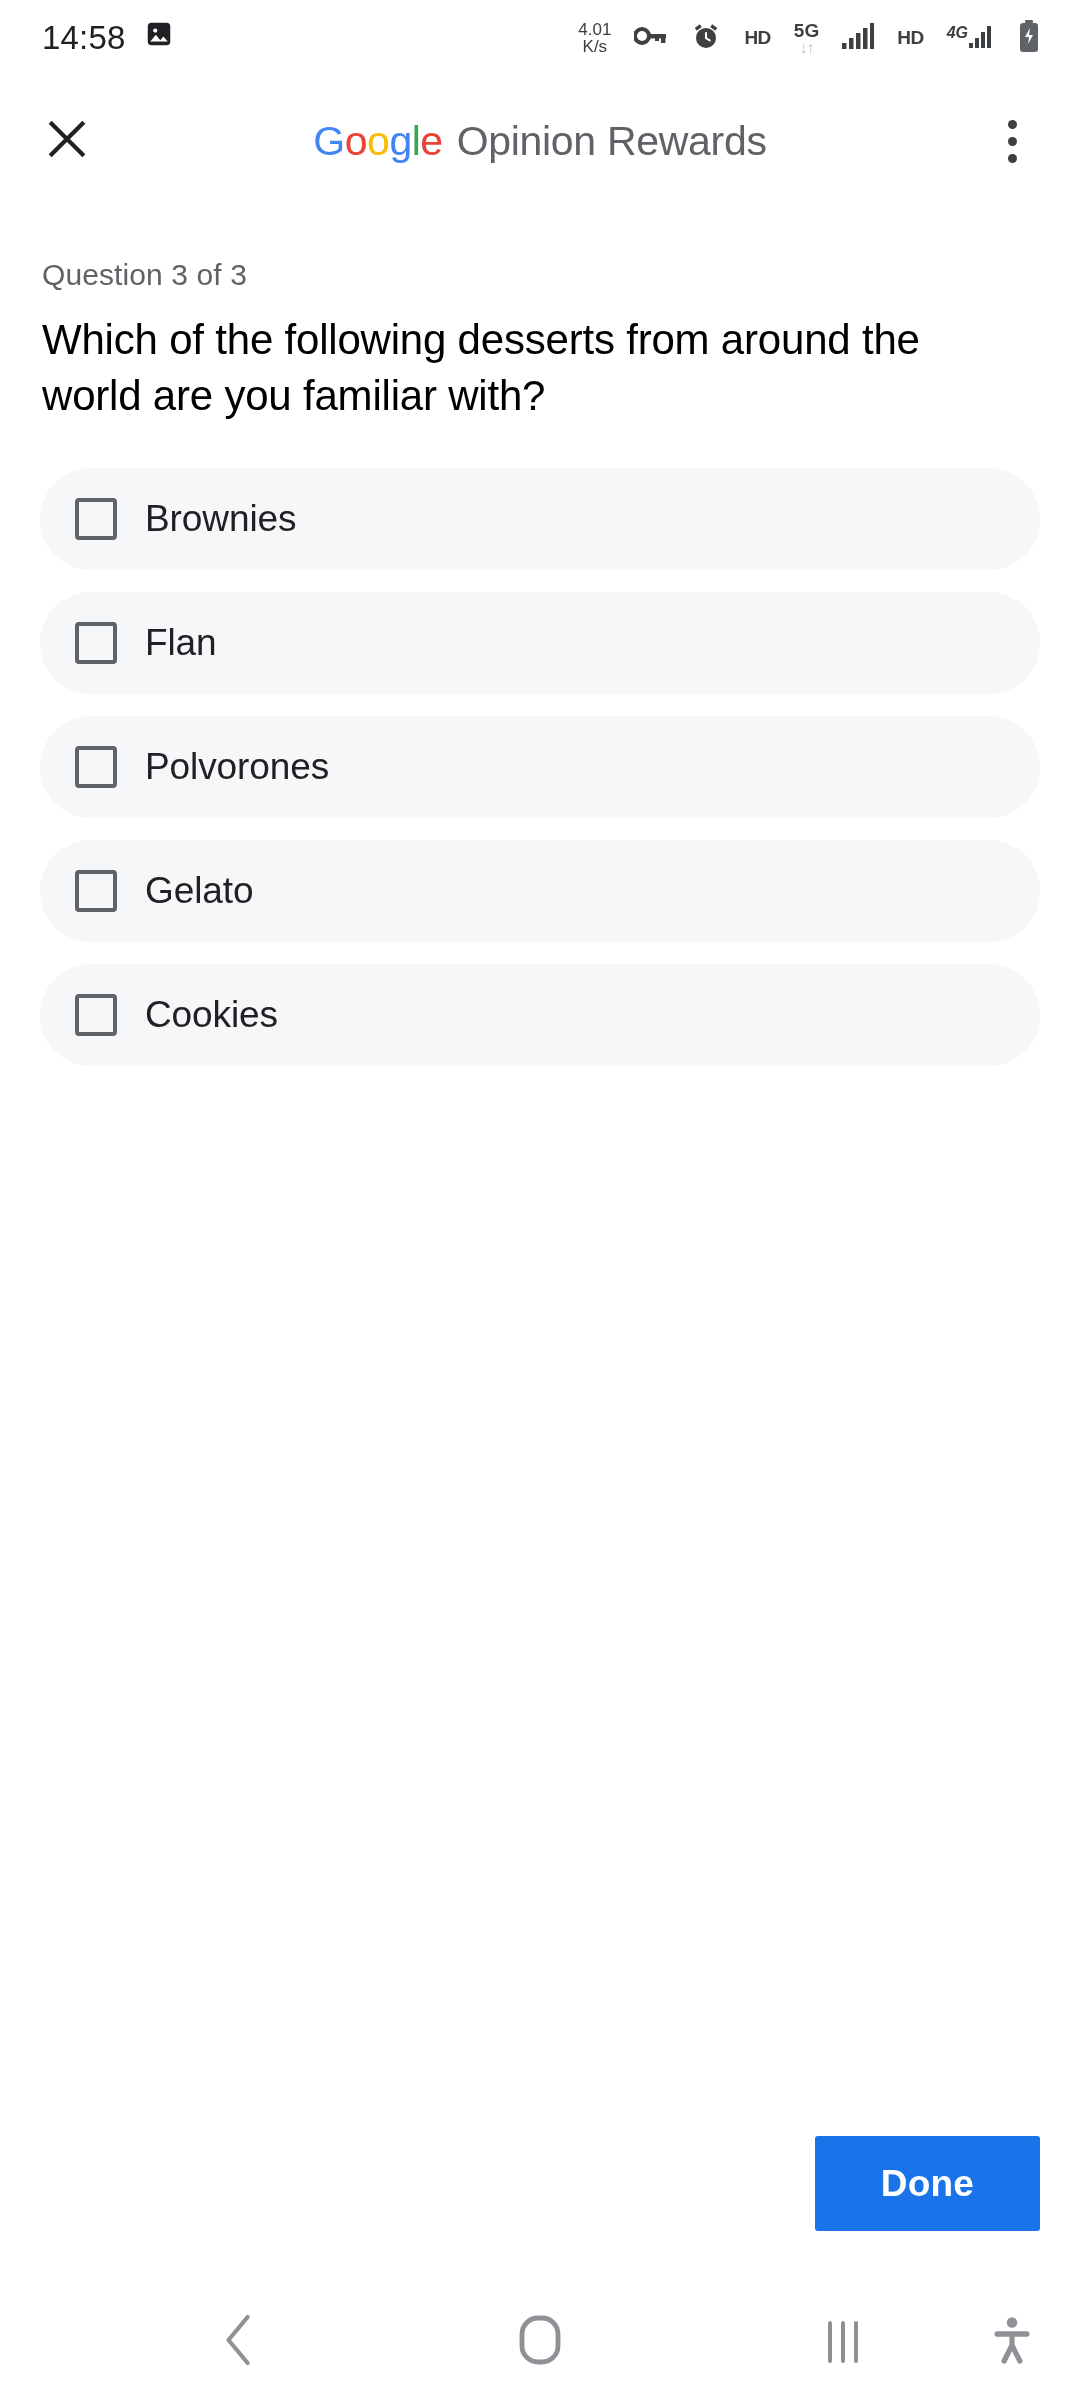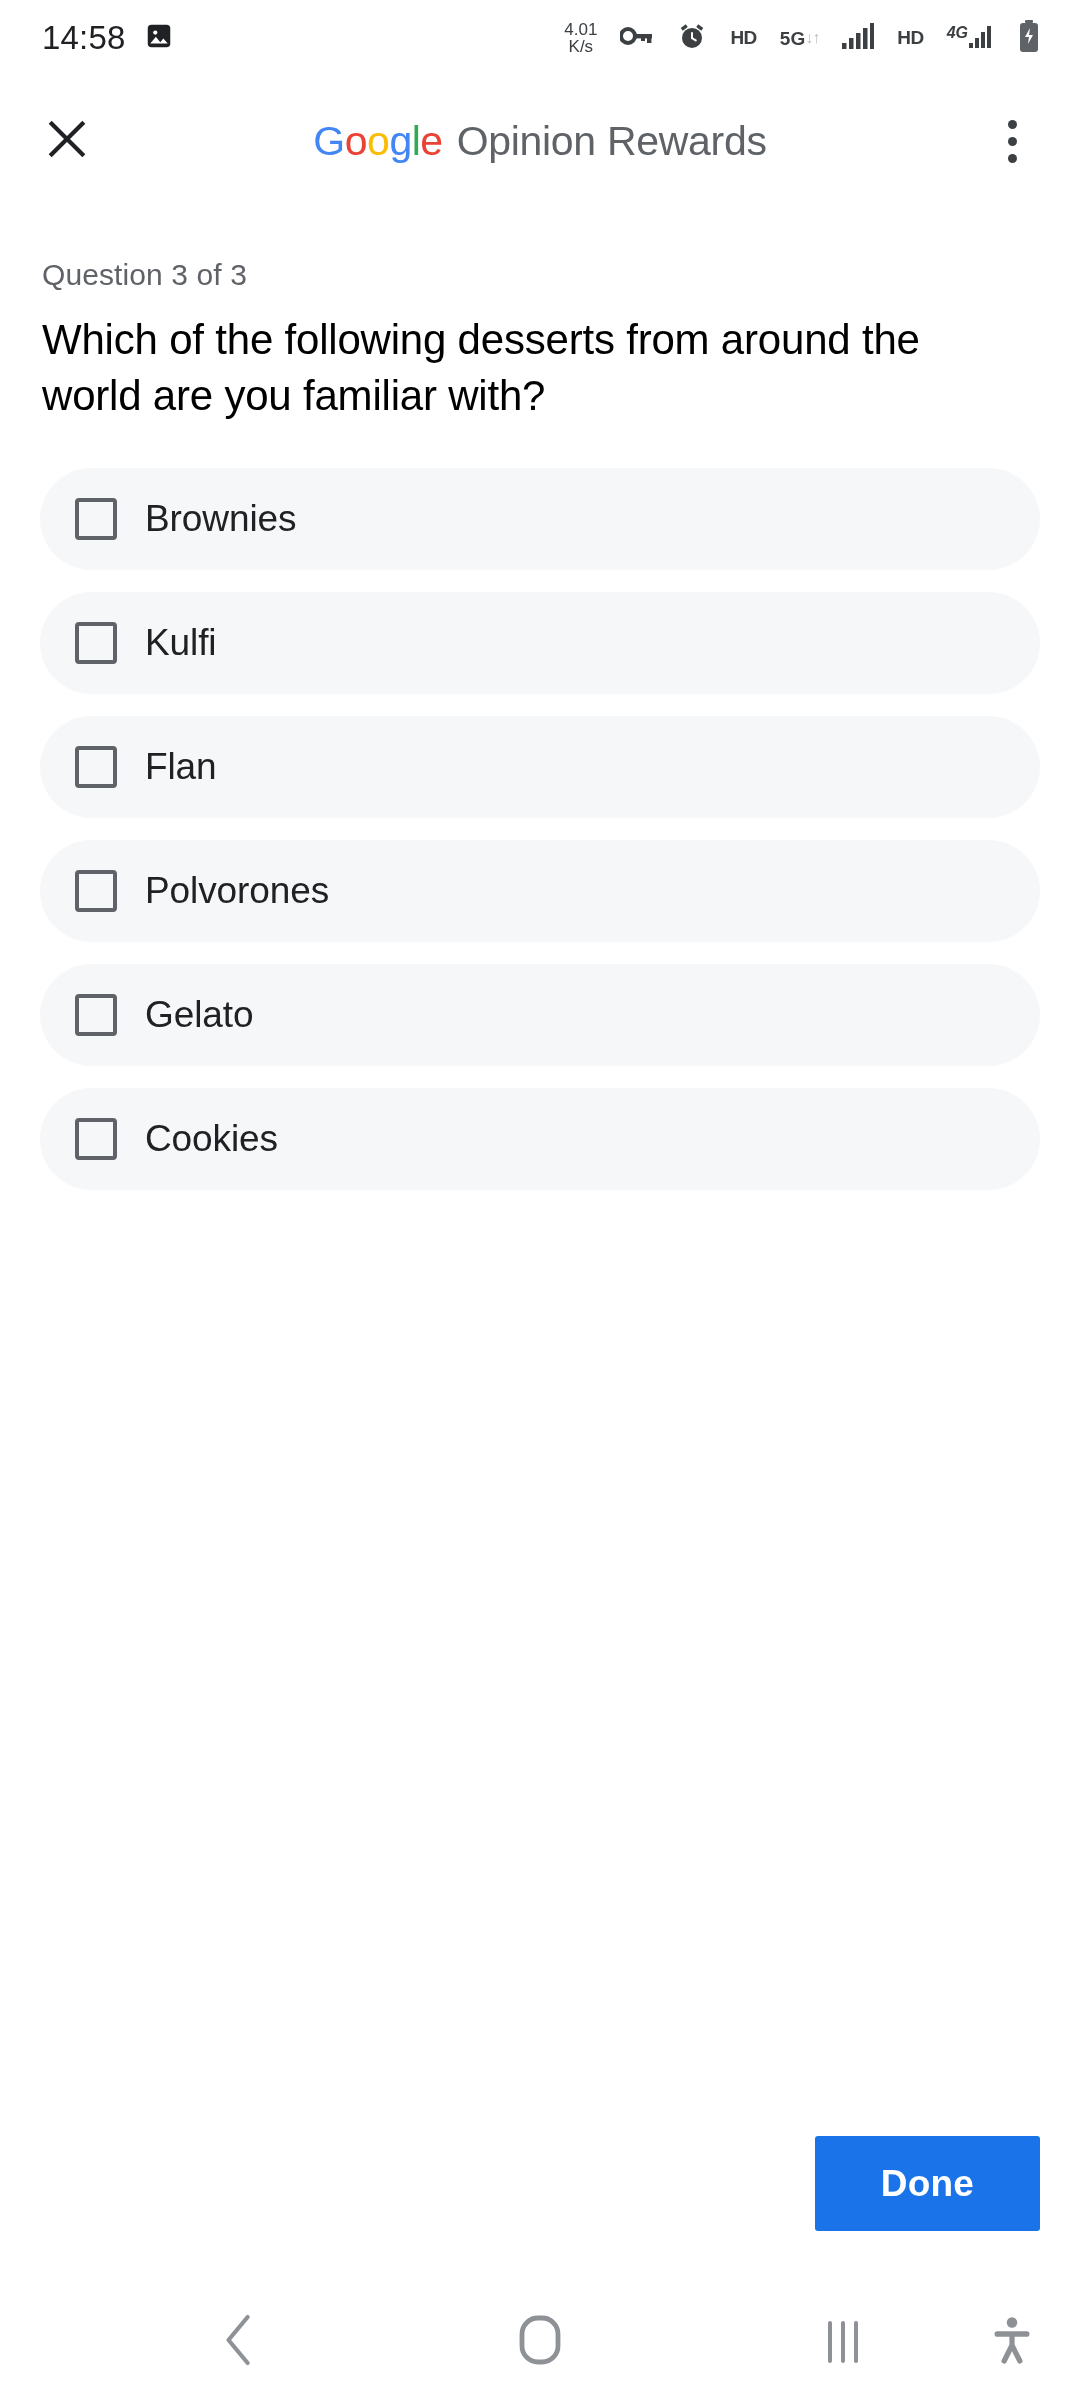"14:58" .status-left { align-items: center -> none }
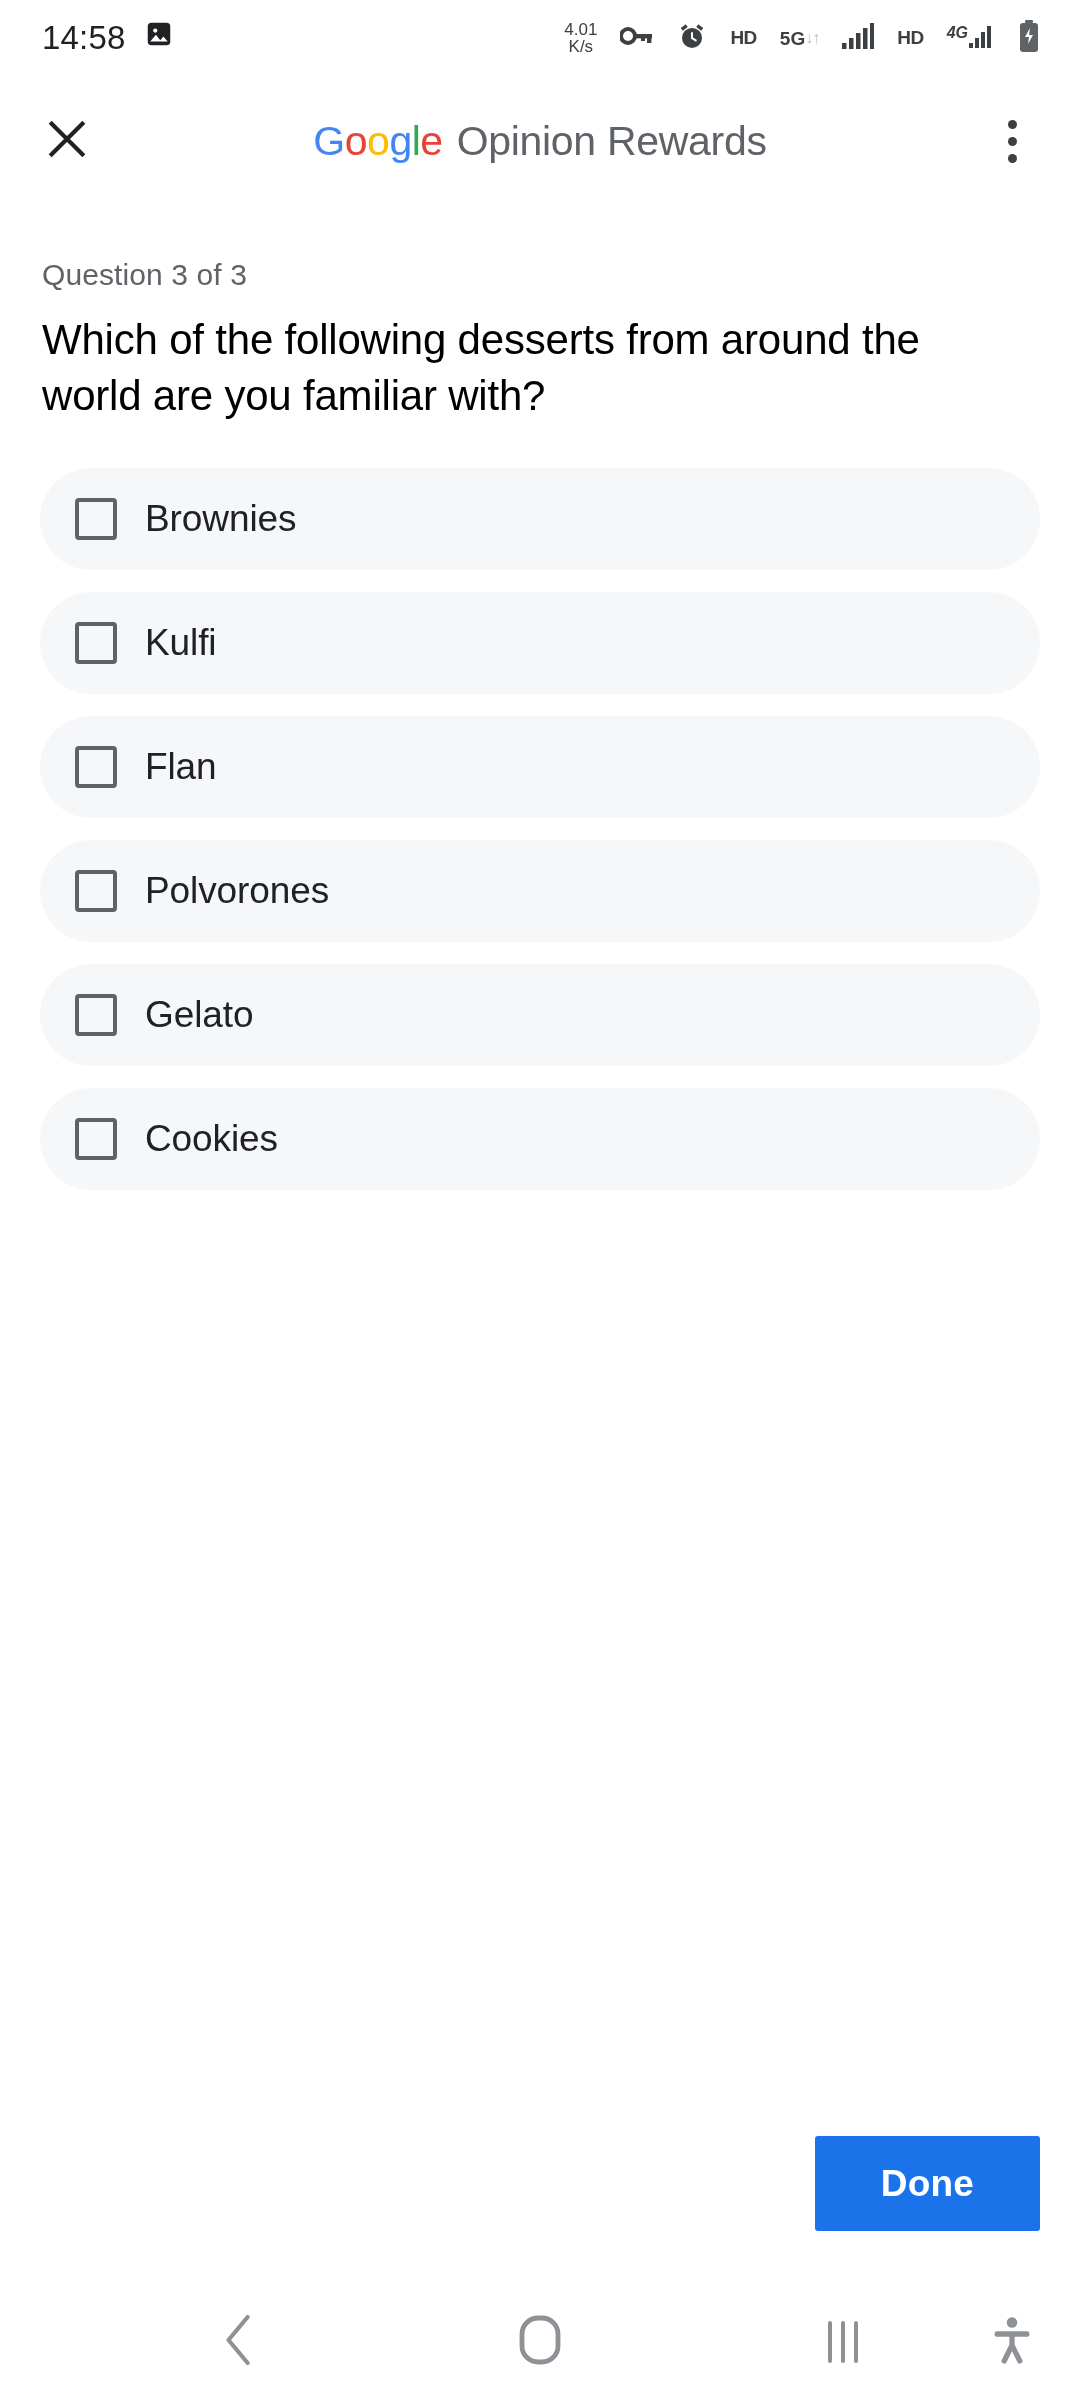"5G" .gen-stack { flex-direction: none -> column }
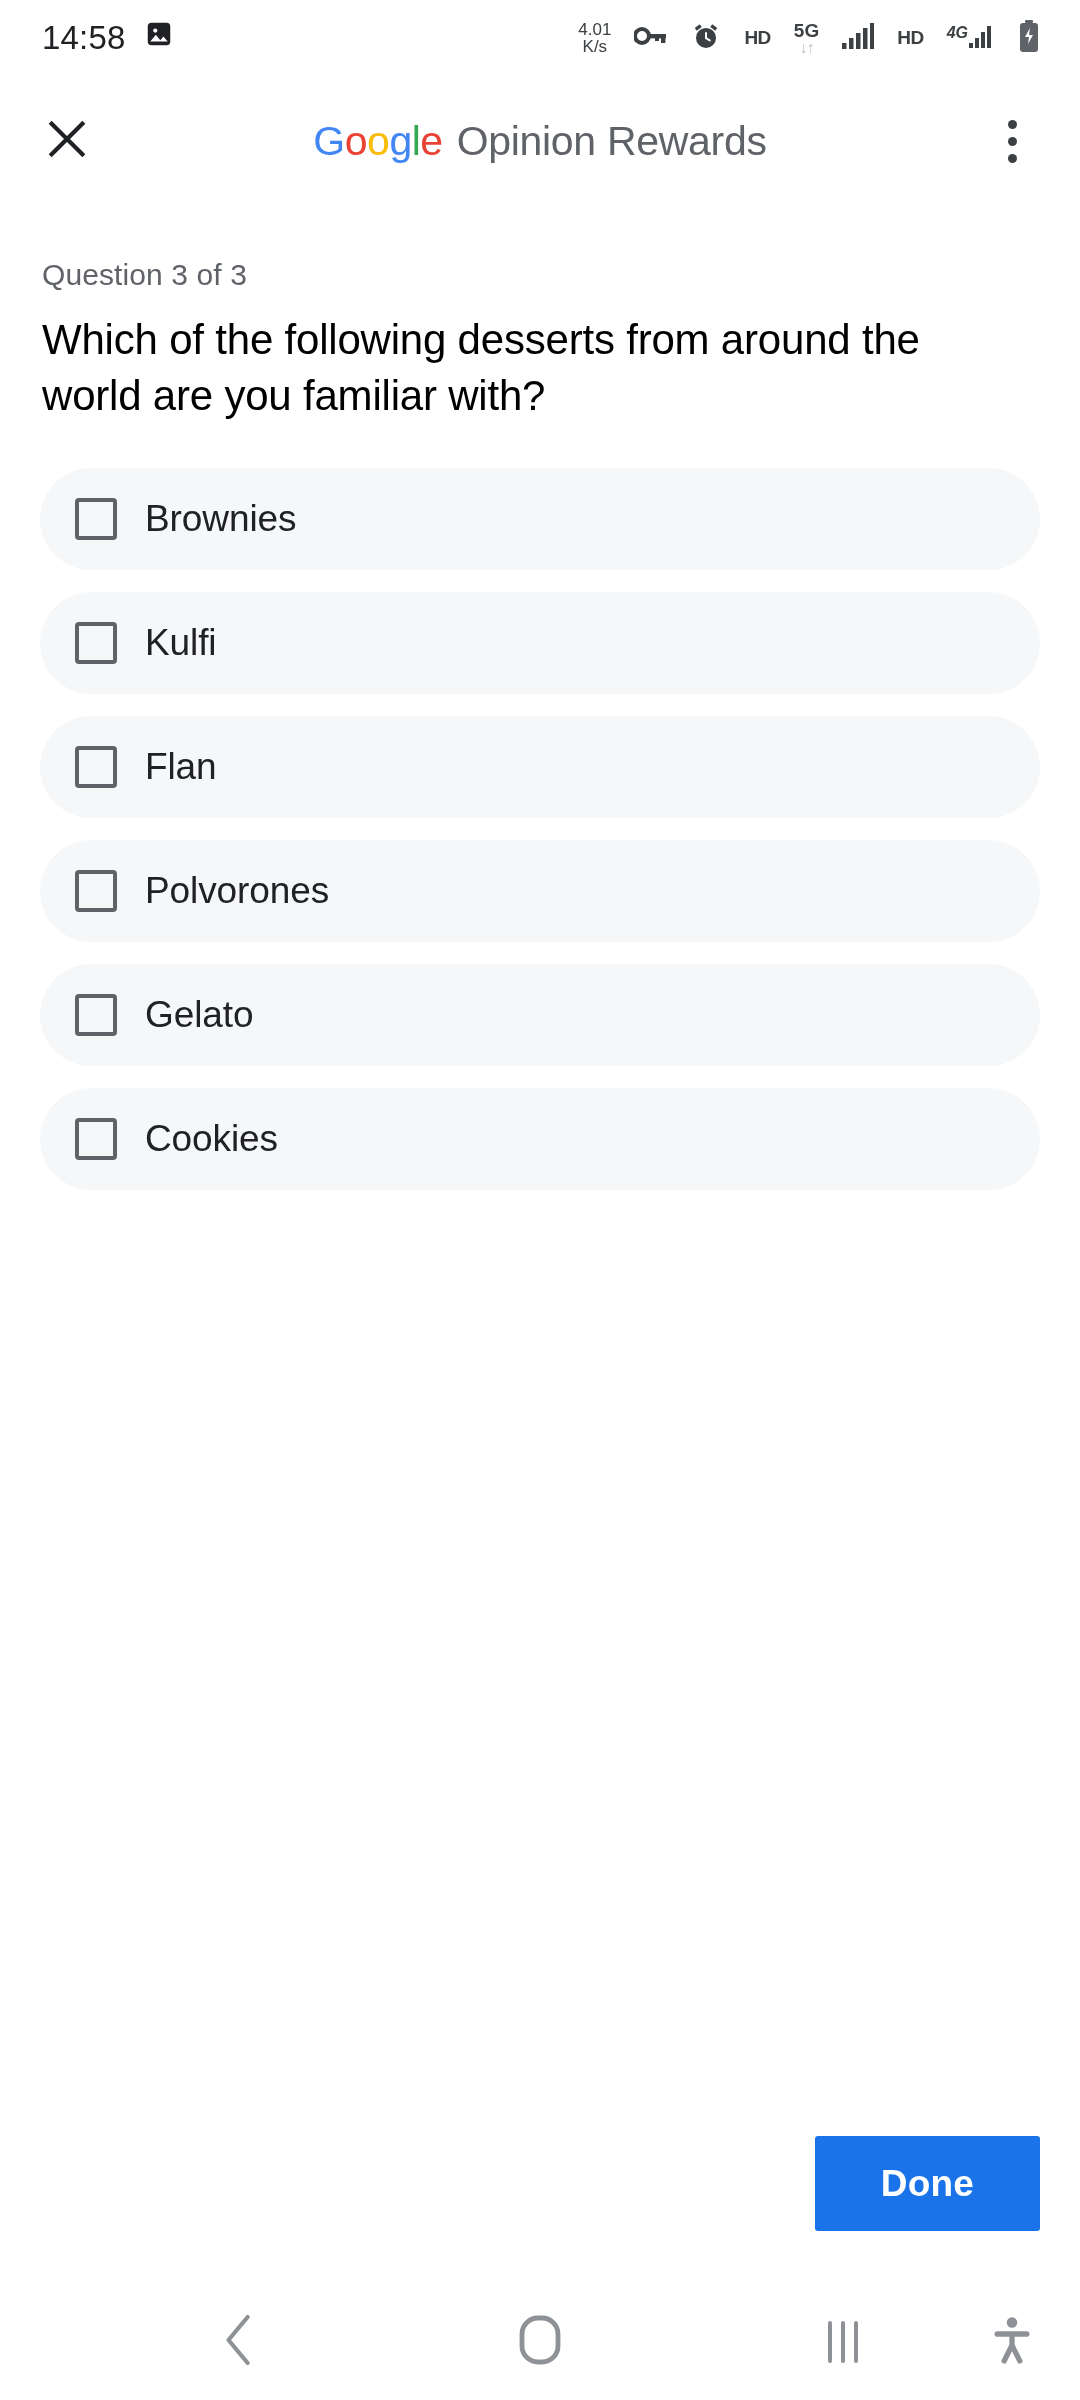"Kulfi" div.option-row { html: <div> <span></span> <span>Kulfi</span> </div> -> none }
